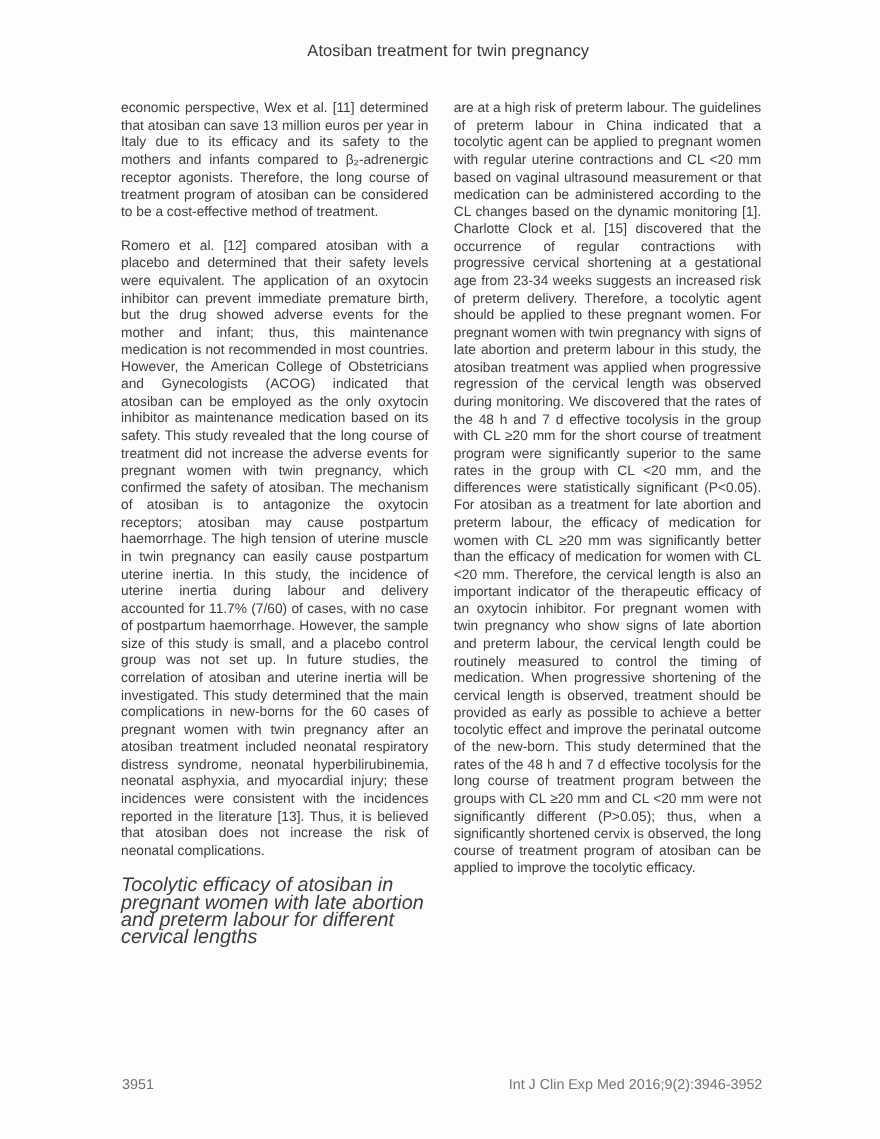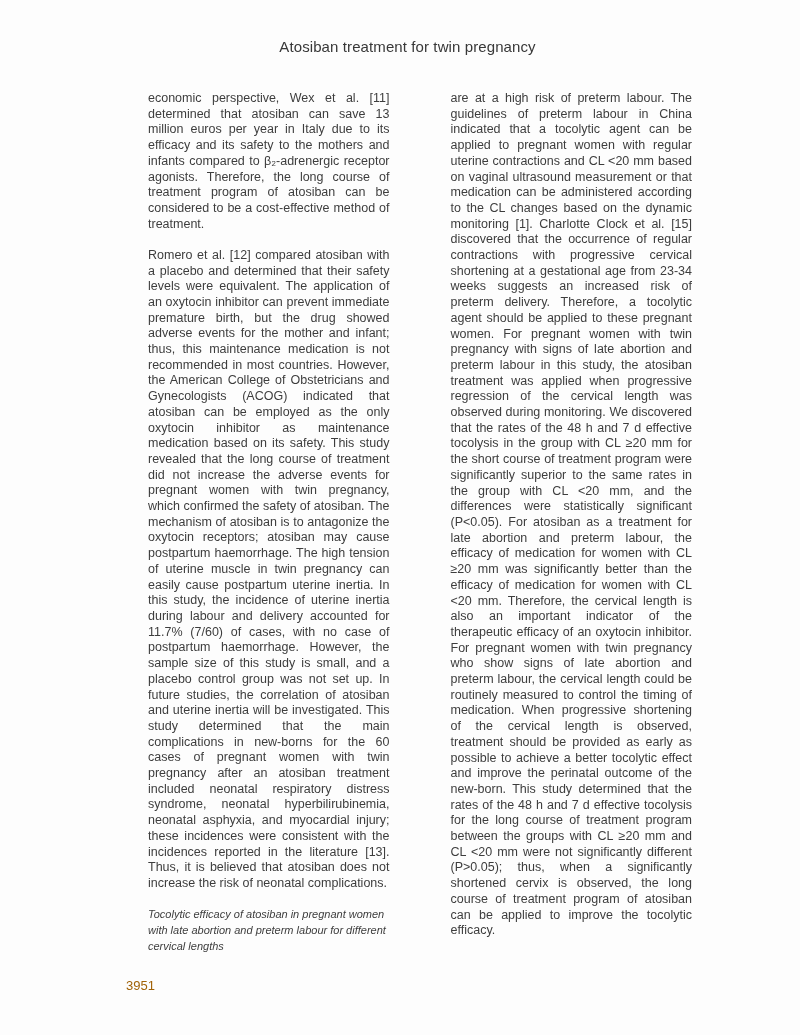"economic perspective, Wex et al." .col { margin-left: 38px -> none }
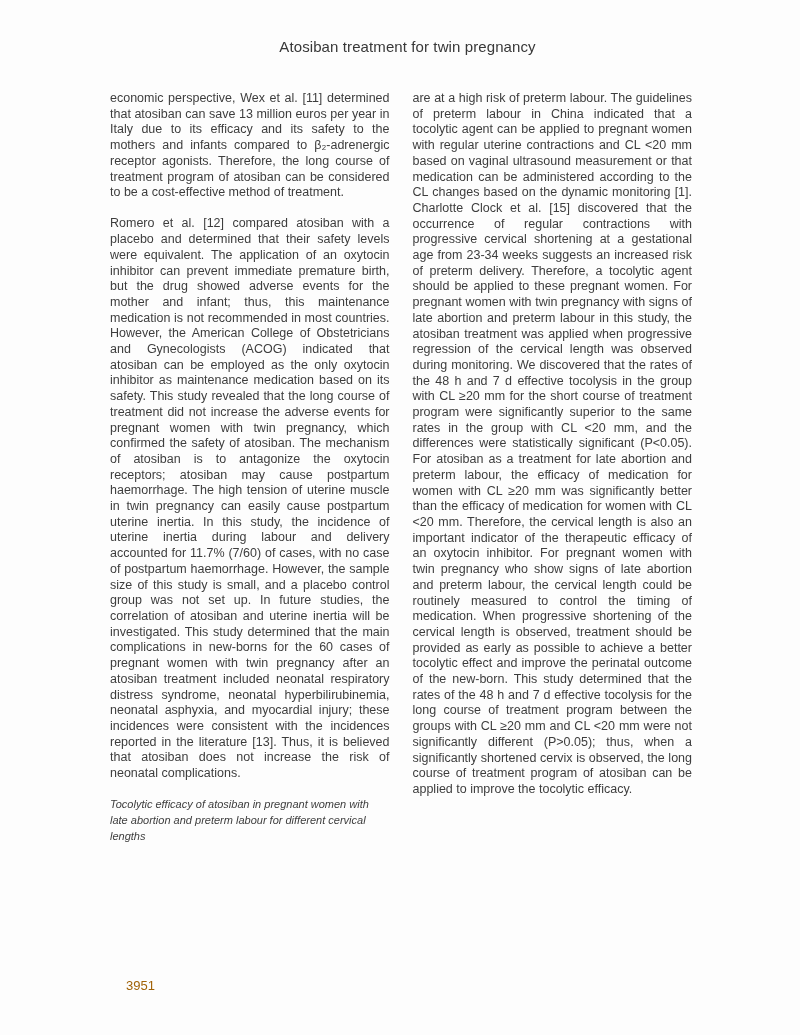"Tocolytic efficacy of atosiban in" .col .subheading { font-size: 11px -> 18px }
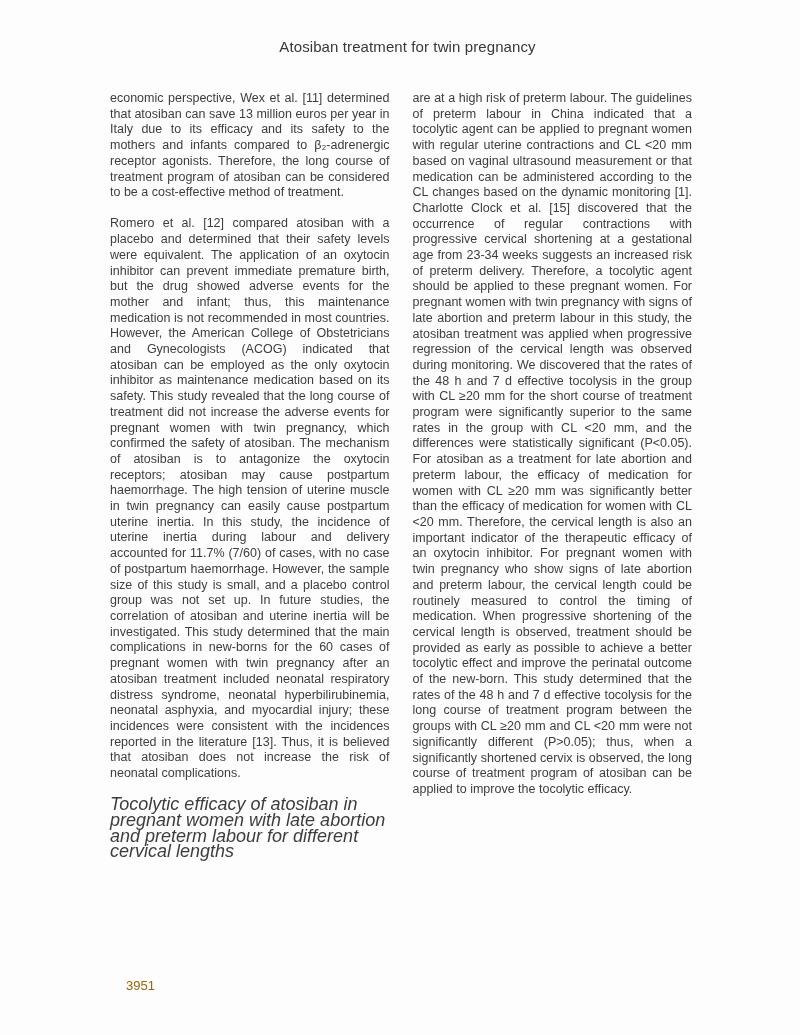"3951" .footer { color: #a16207 -> #737373; left: 126px -> 111px }
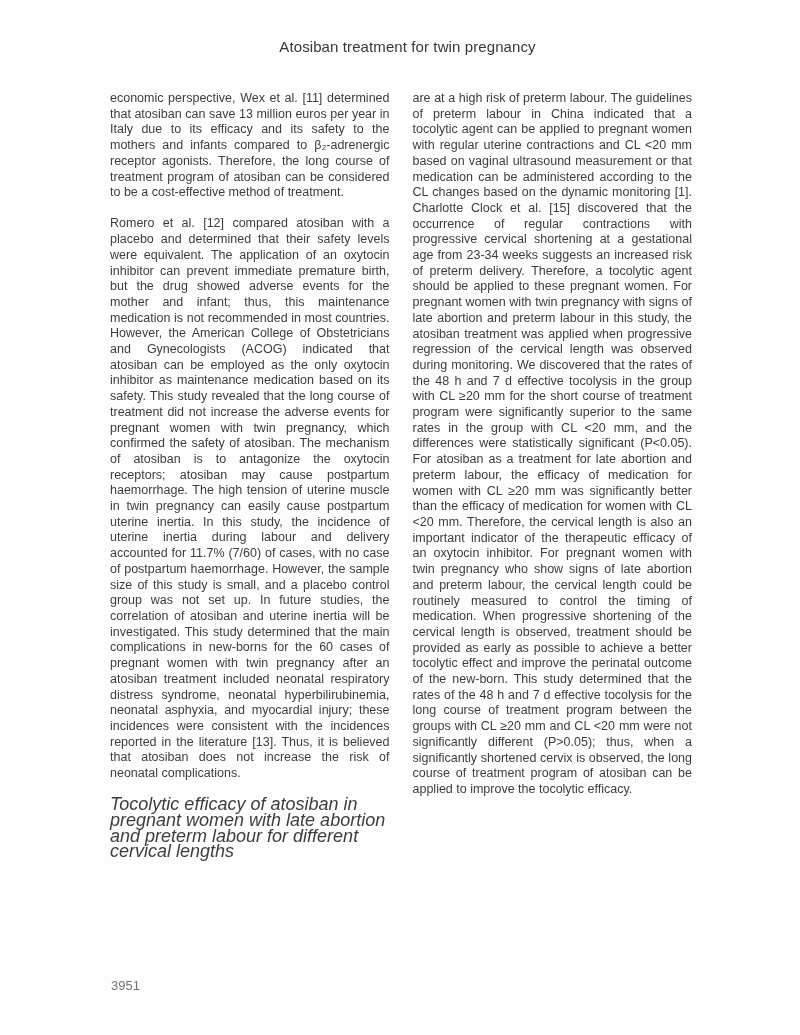"Int J Clin Exp Med" span { html: none -> <span>Int J Clin Exp Med 2016;9(2):3946-3952</span> }
